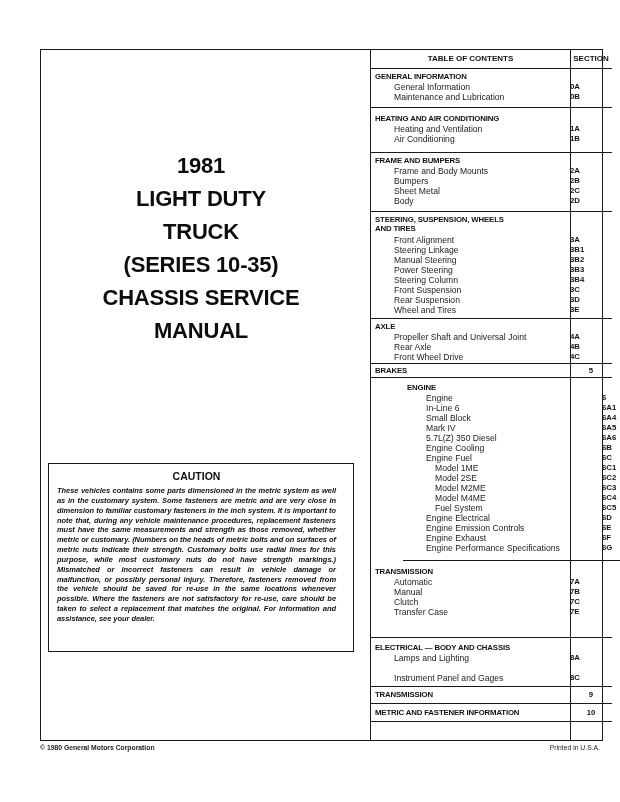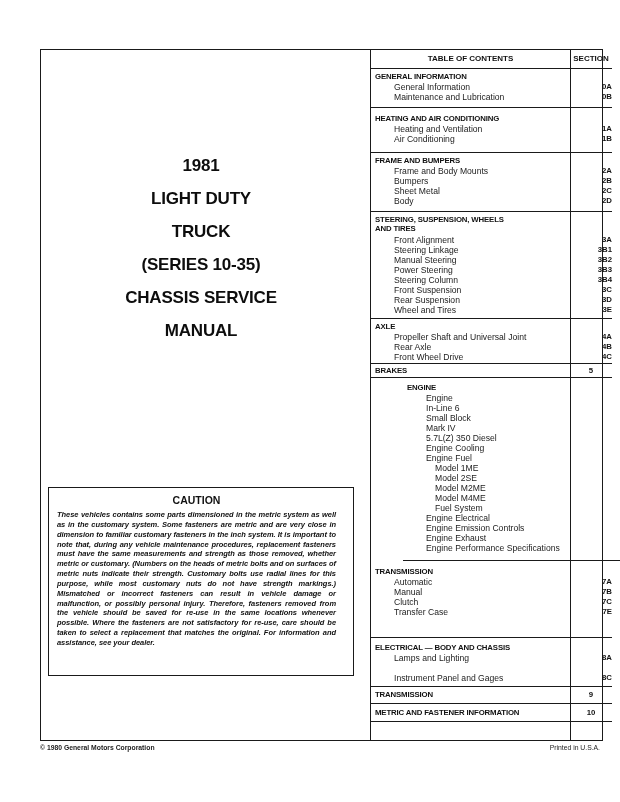"0A" .toc-row .r-code { text-align: right -> left }
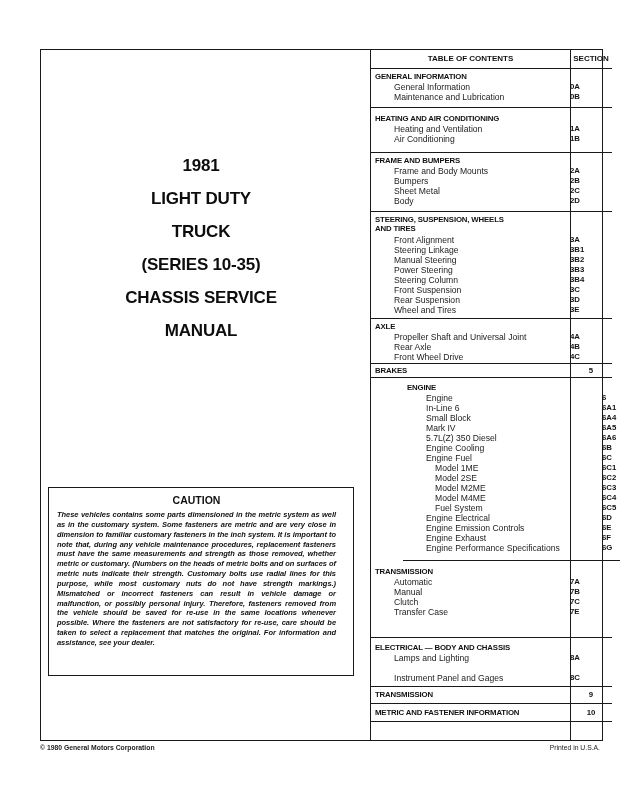"1981" .title-block { font-size: 17px -> 22px }
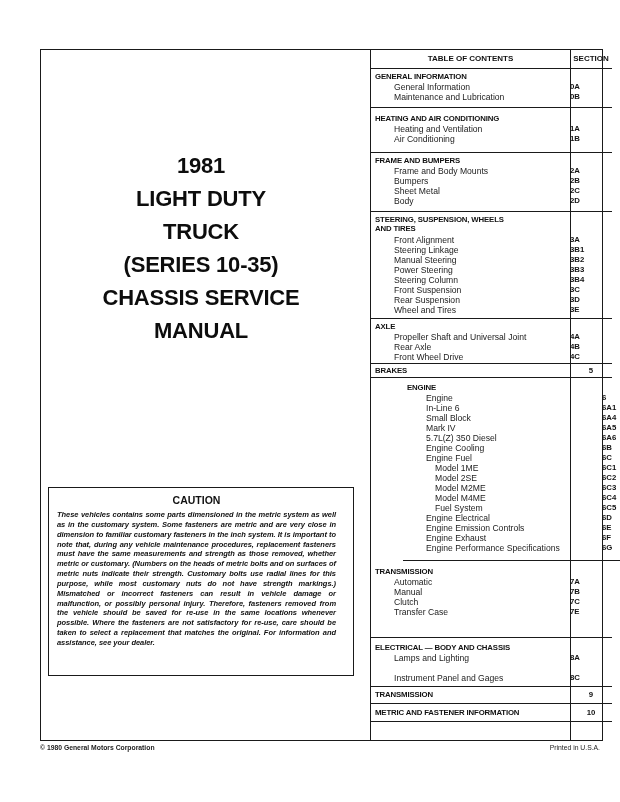"CAUTION" .caution-box { margin-top: 24px -> none }
